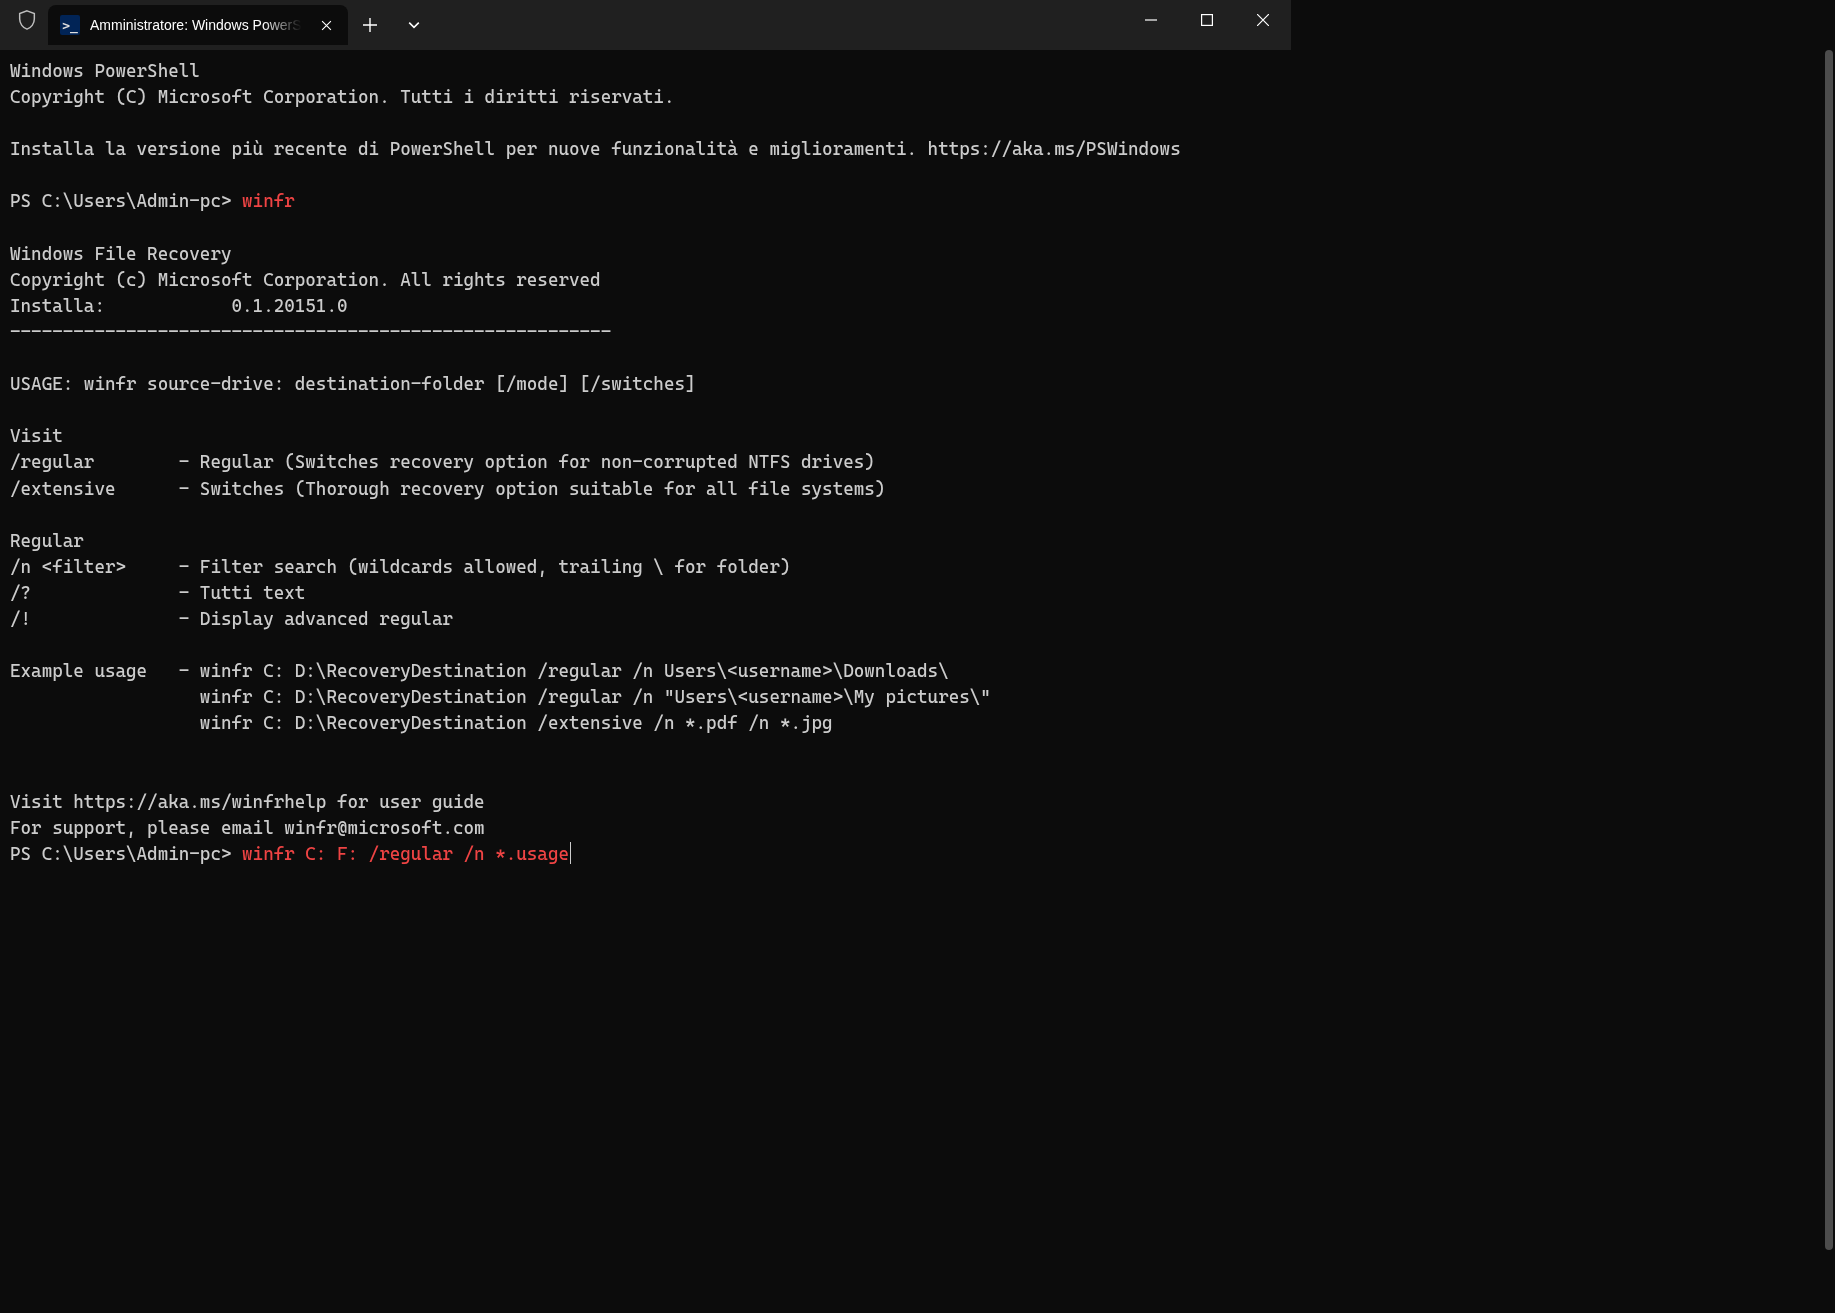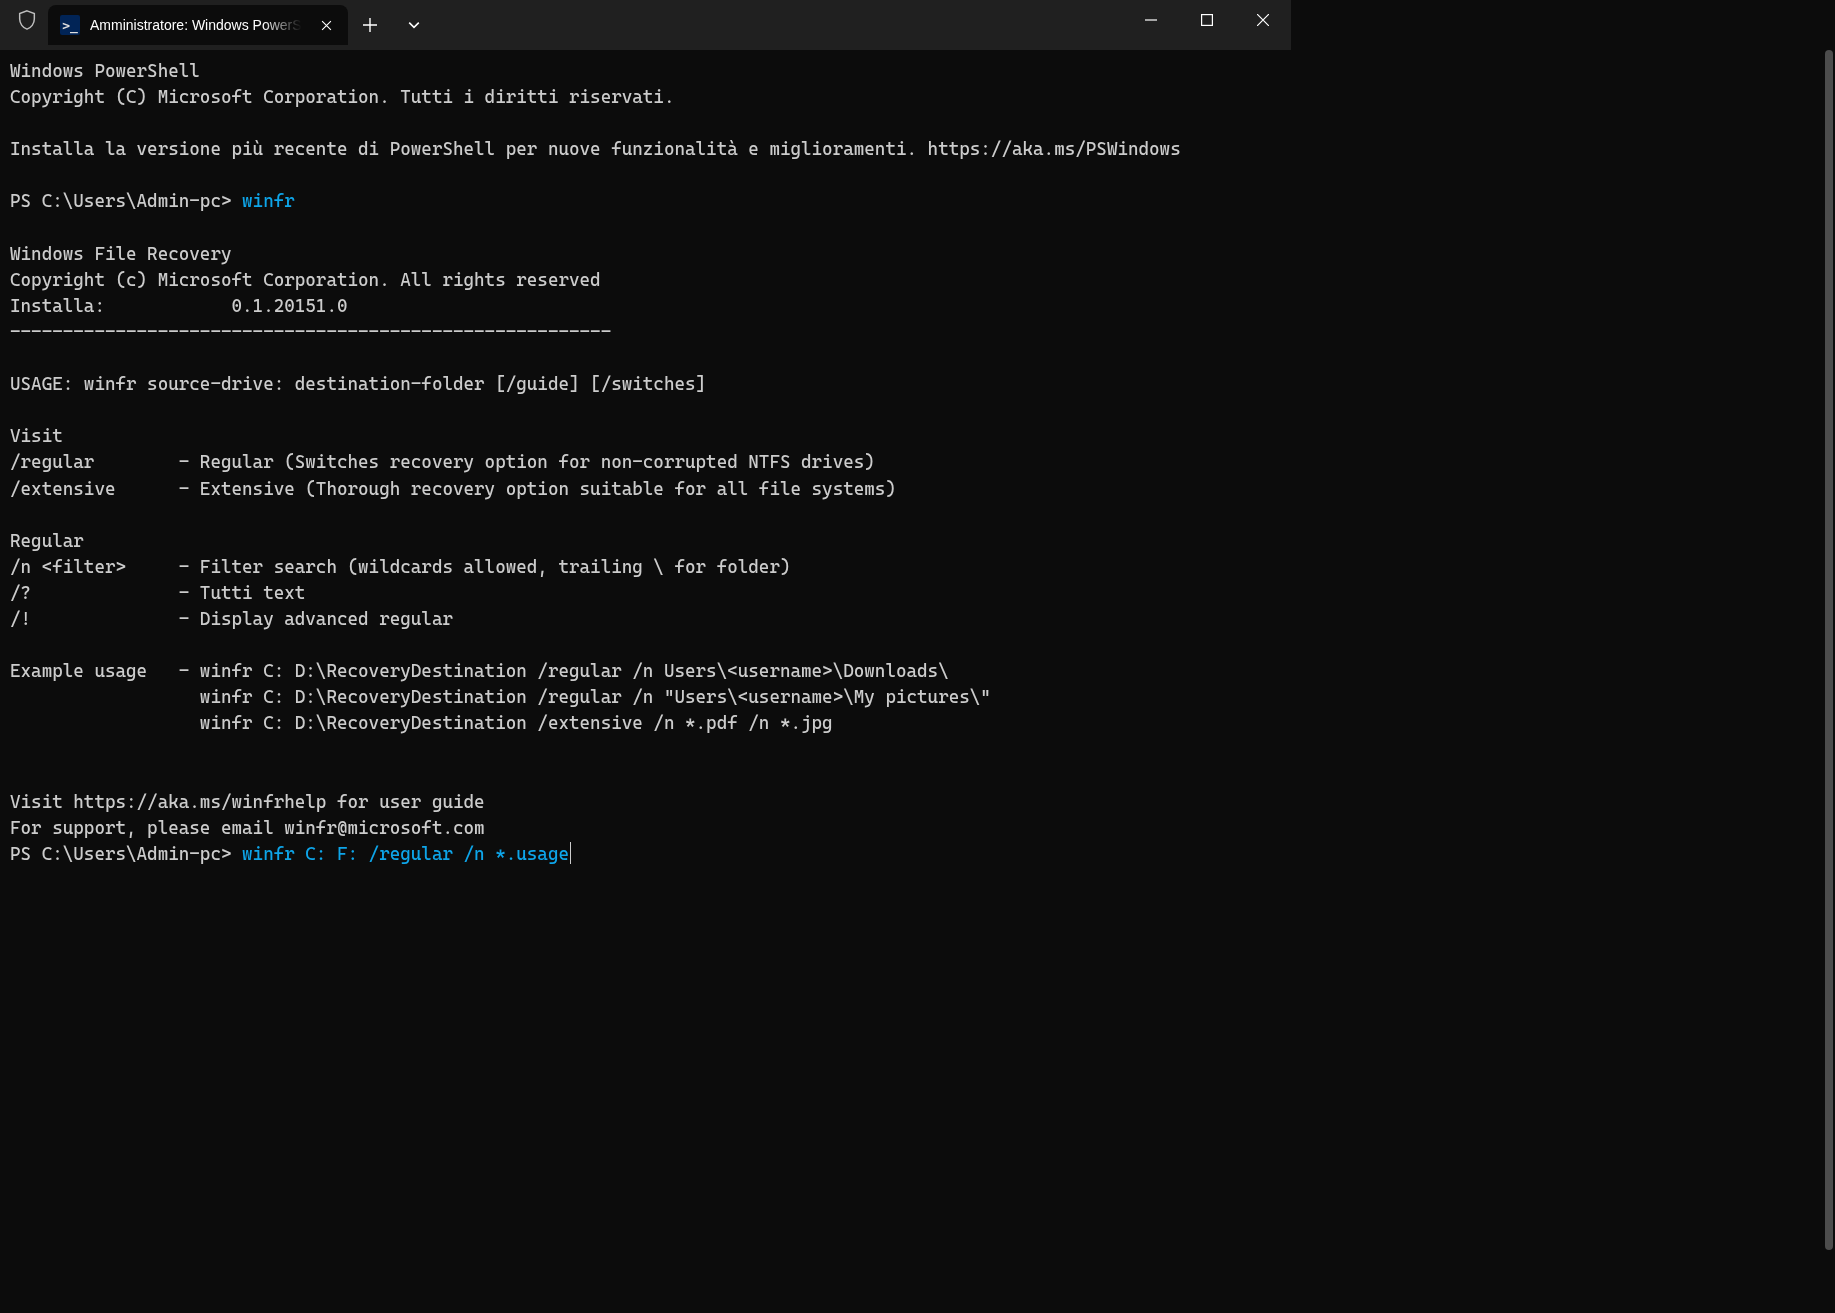"winfr" .cmd { color: #0ea5e9 -> #ef4444 }
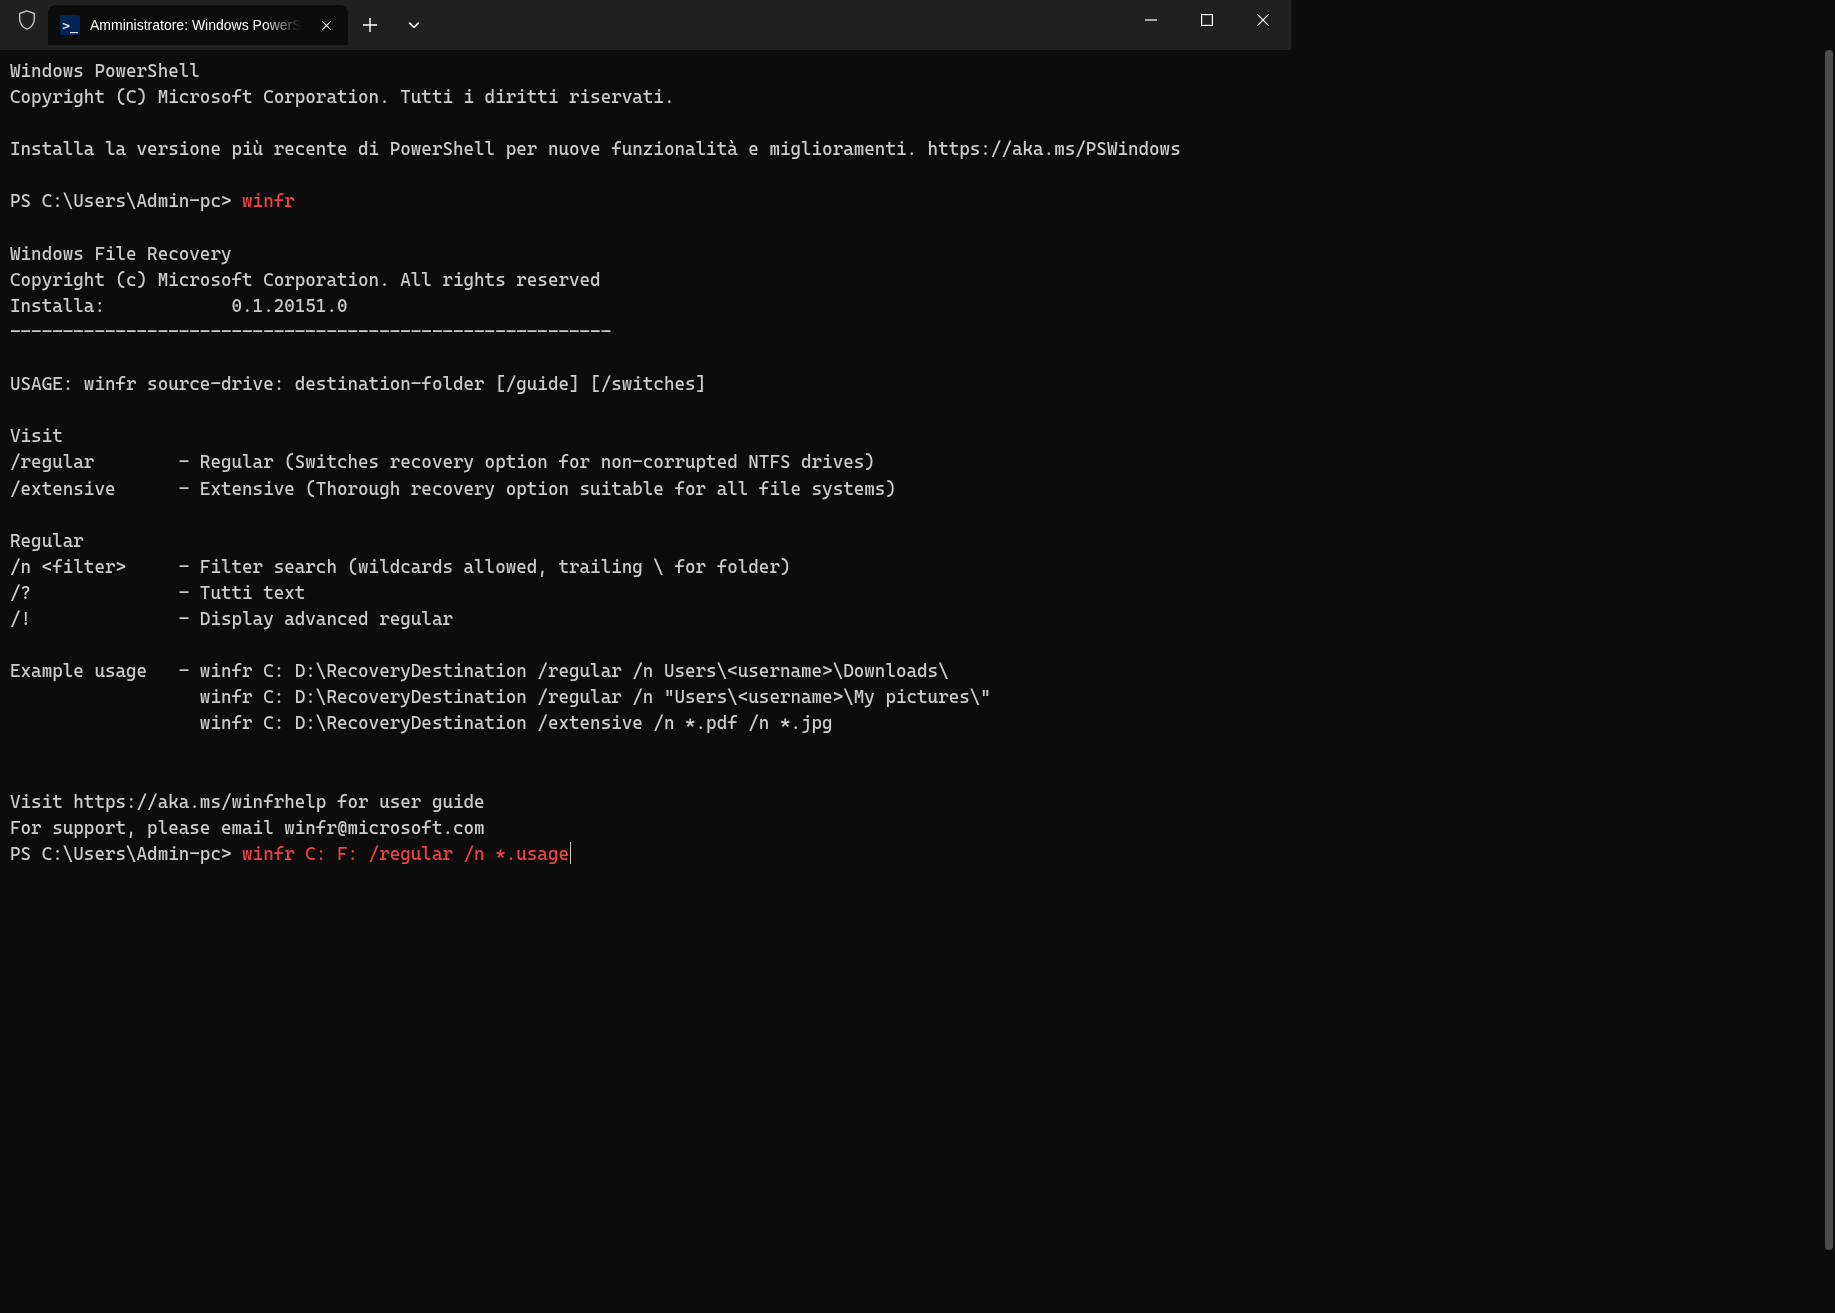"USAGE: winfr source-drive:" span { text: /guide -> /mode }
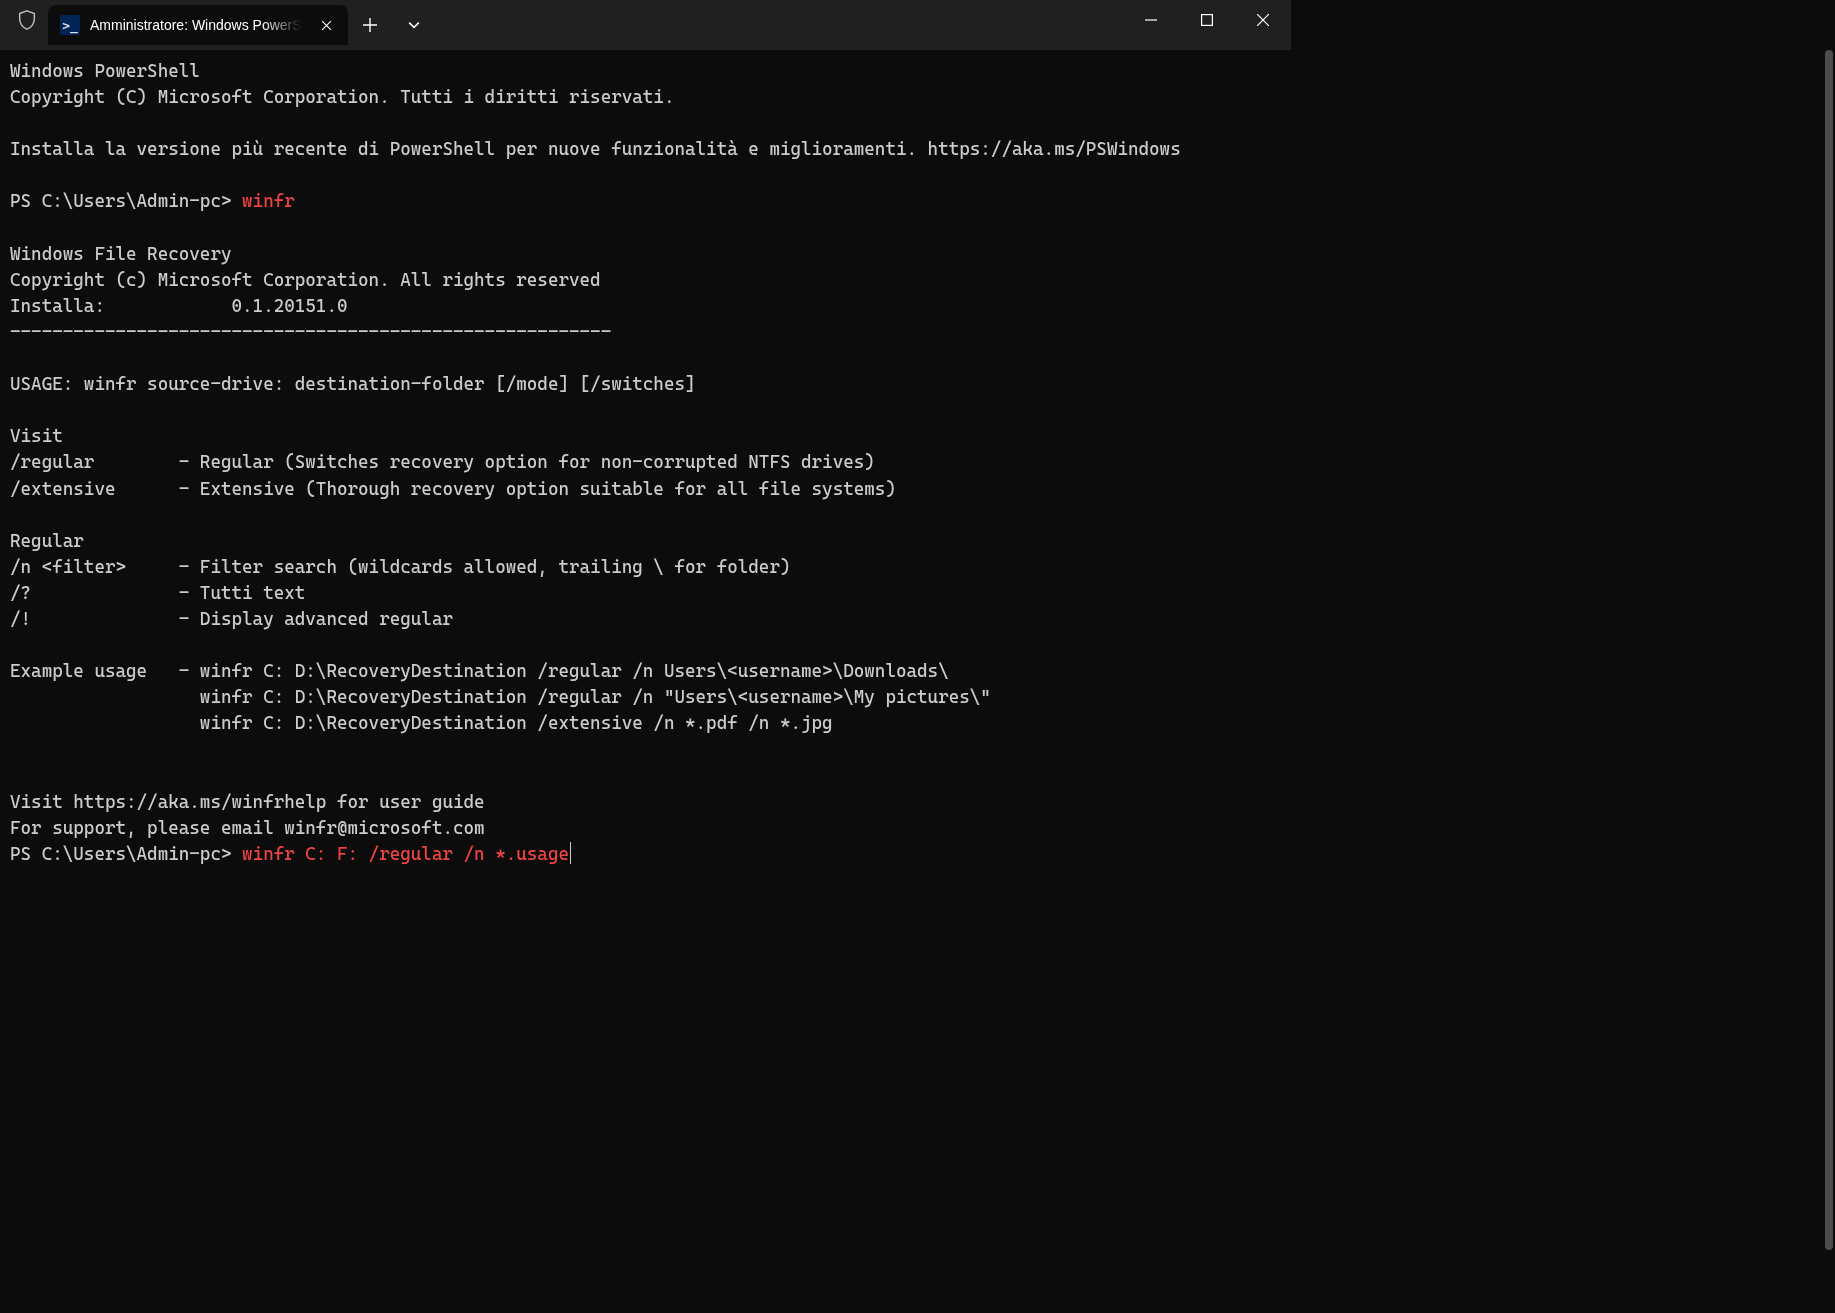"/extensive - Extensive (Thorough" span { text: Extensive -> Switches }
